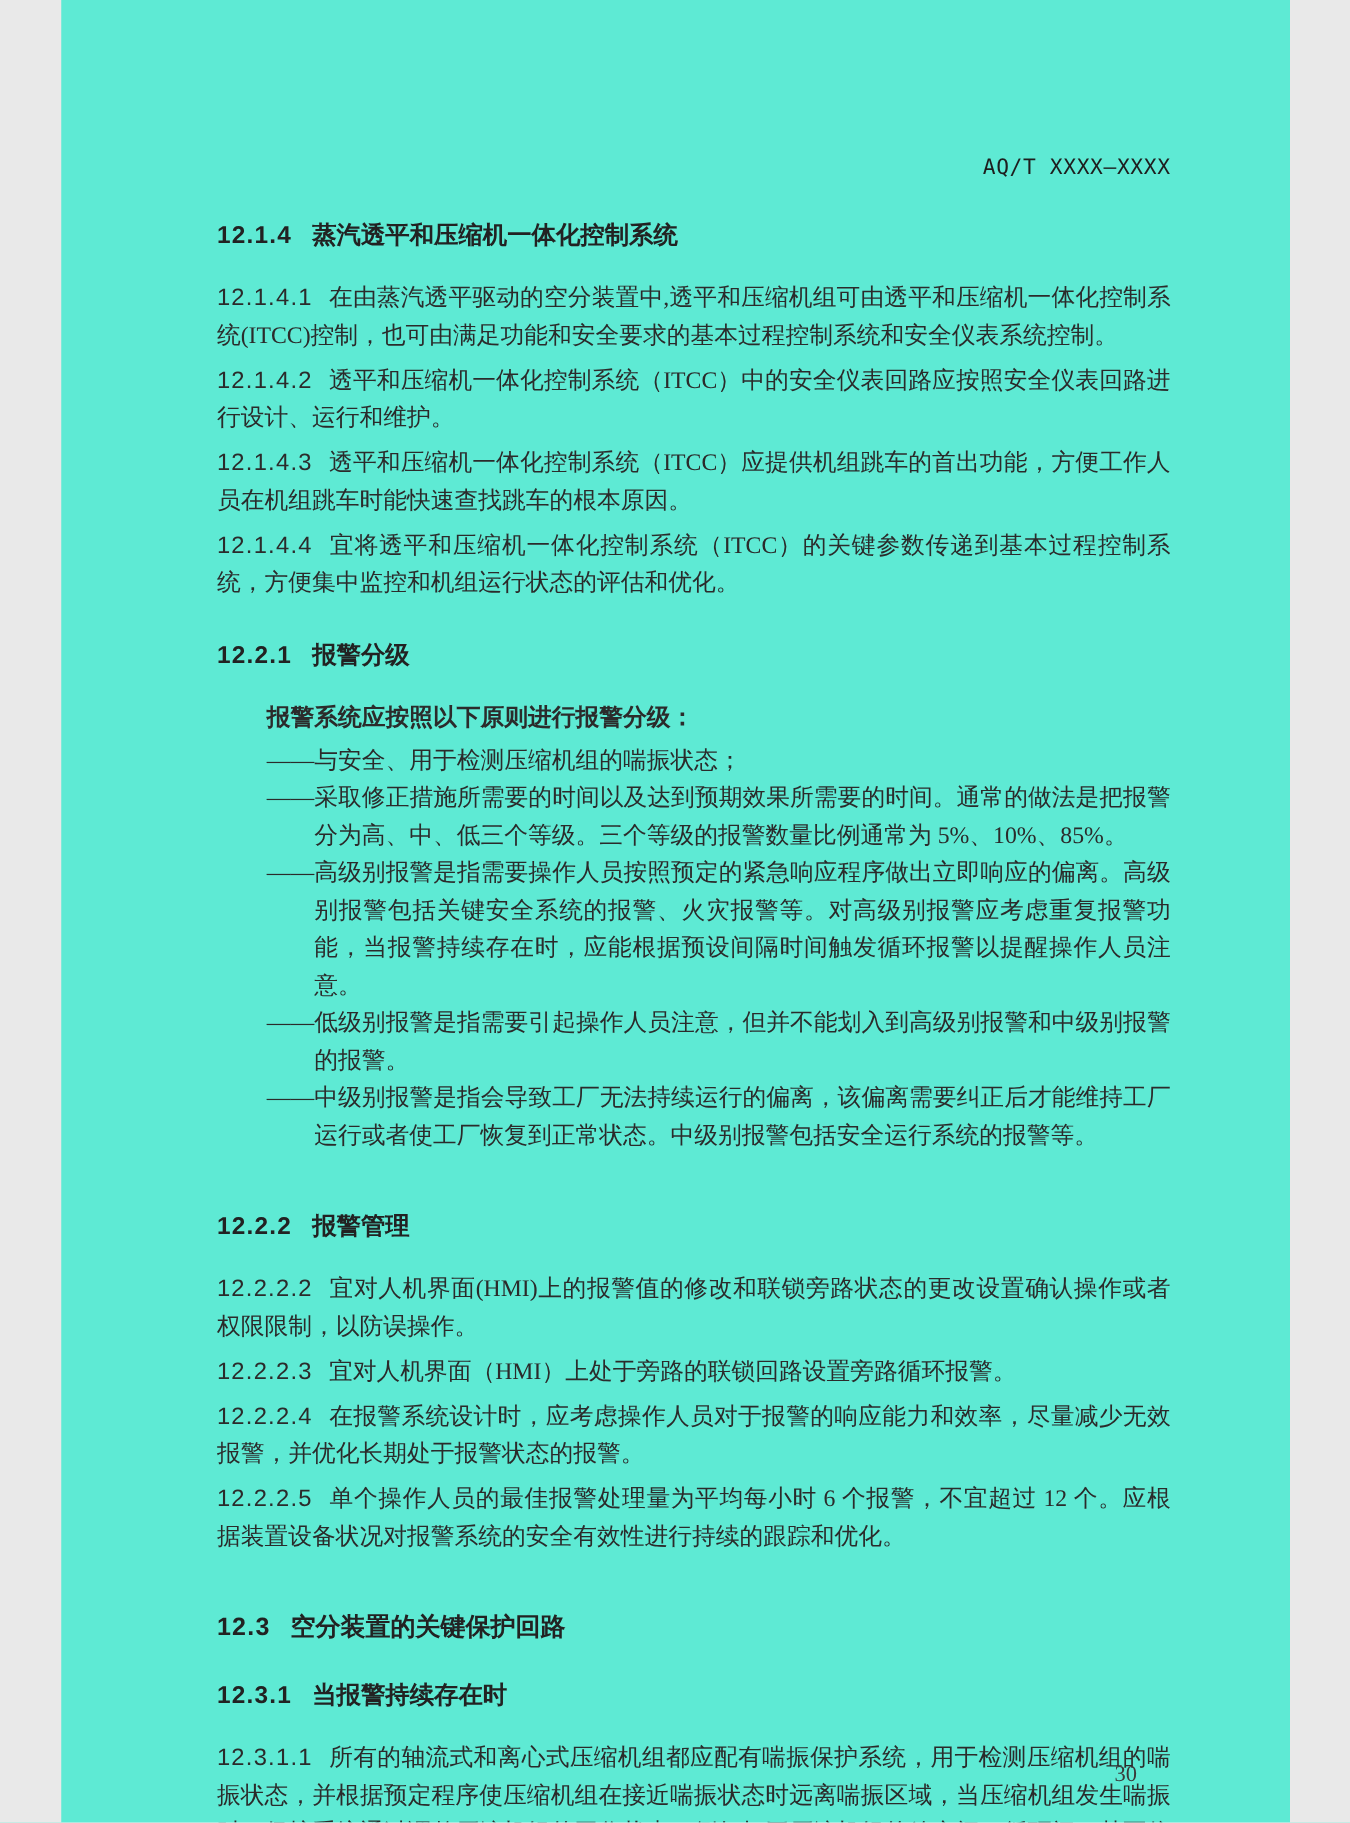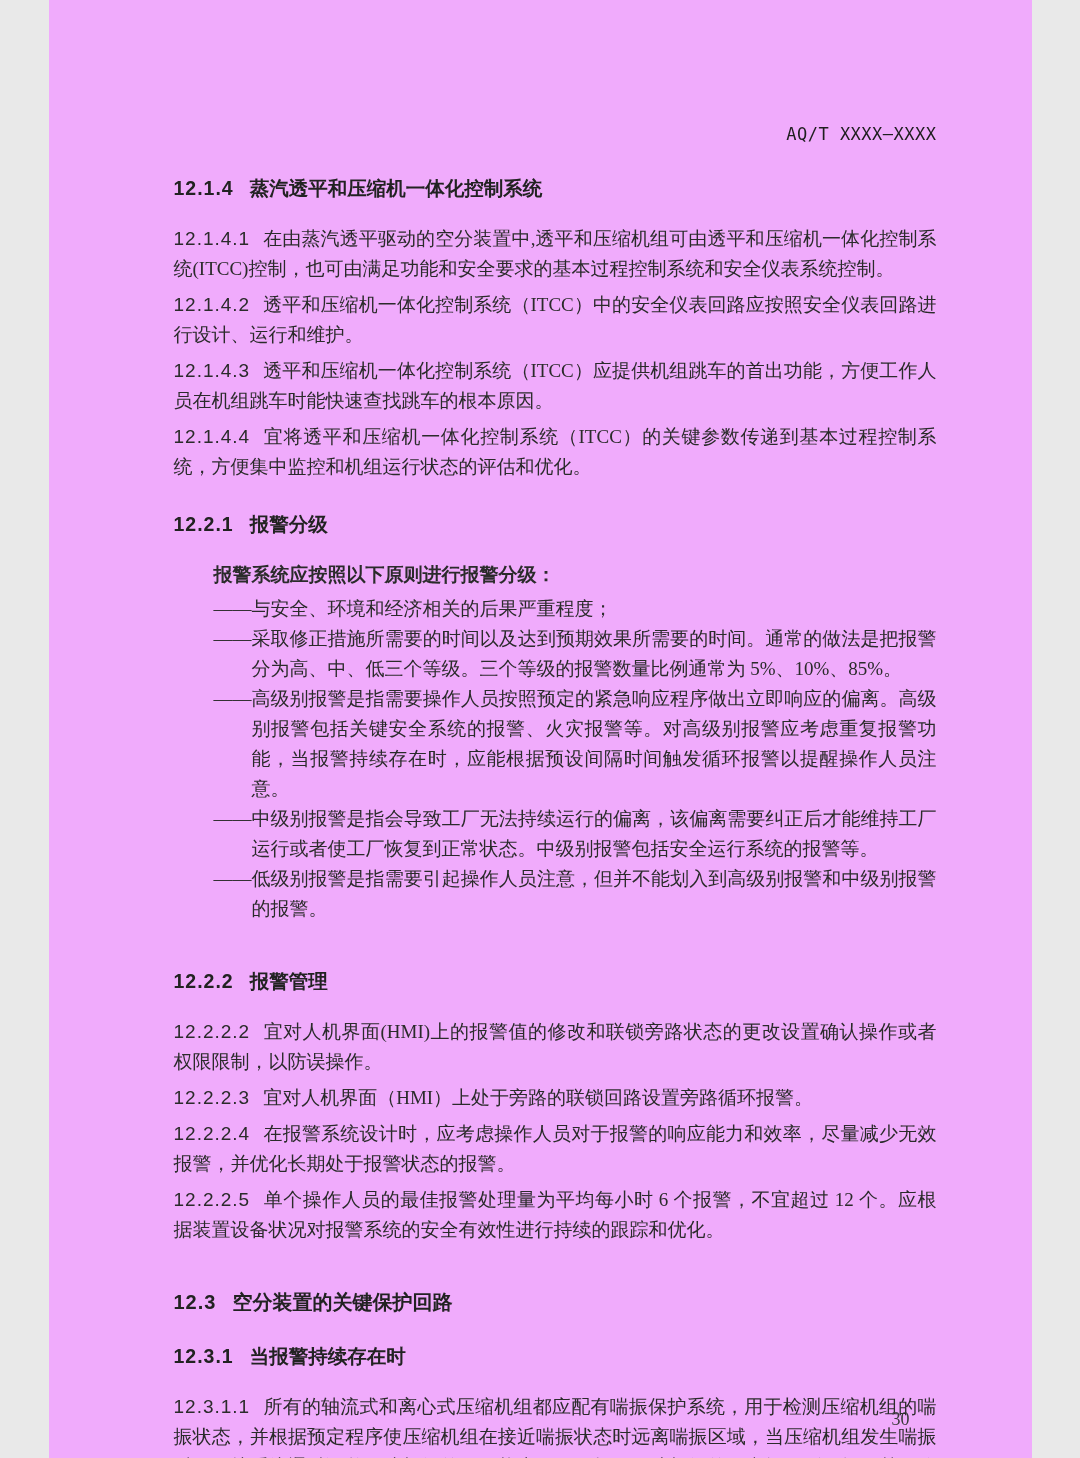"AQ/T XXXX—XXXX" .page { background: #f0abfc -> #5eead4 }
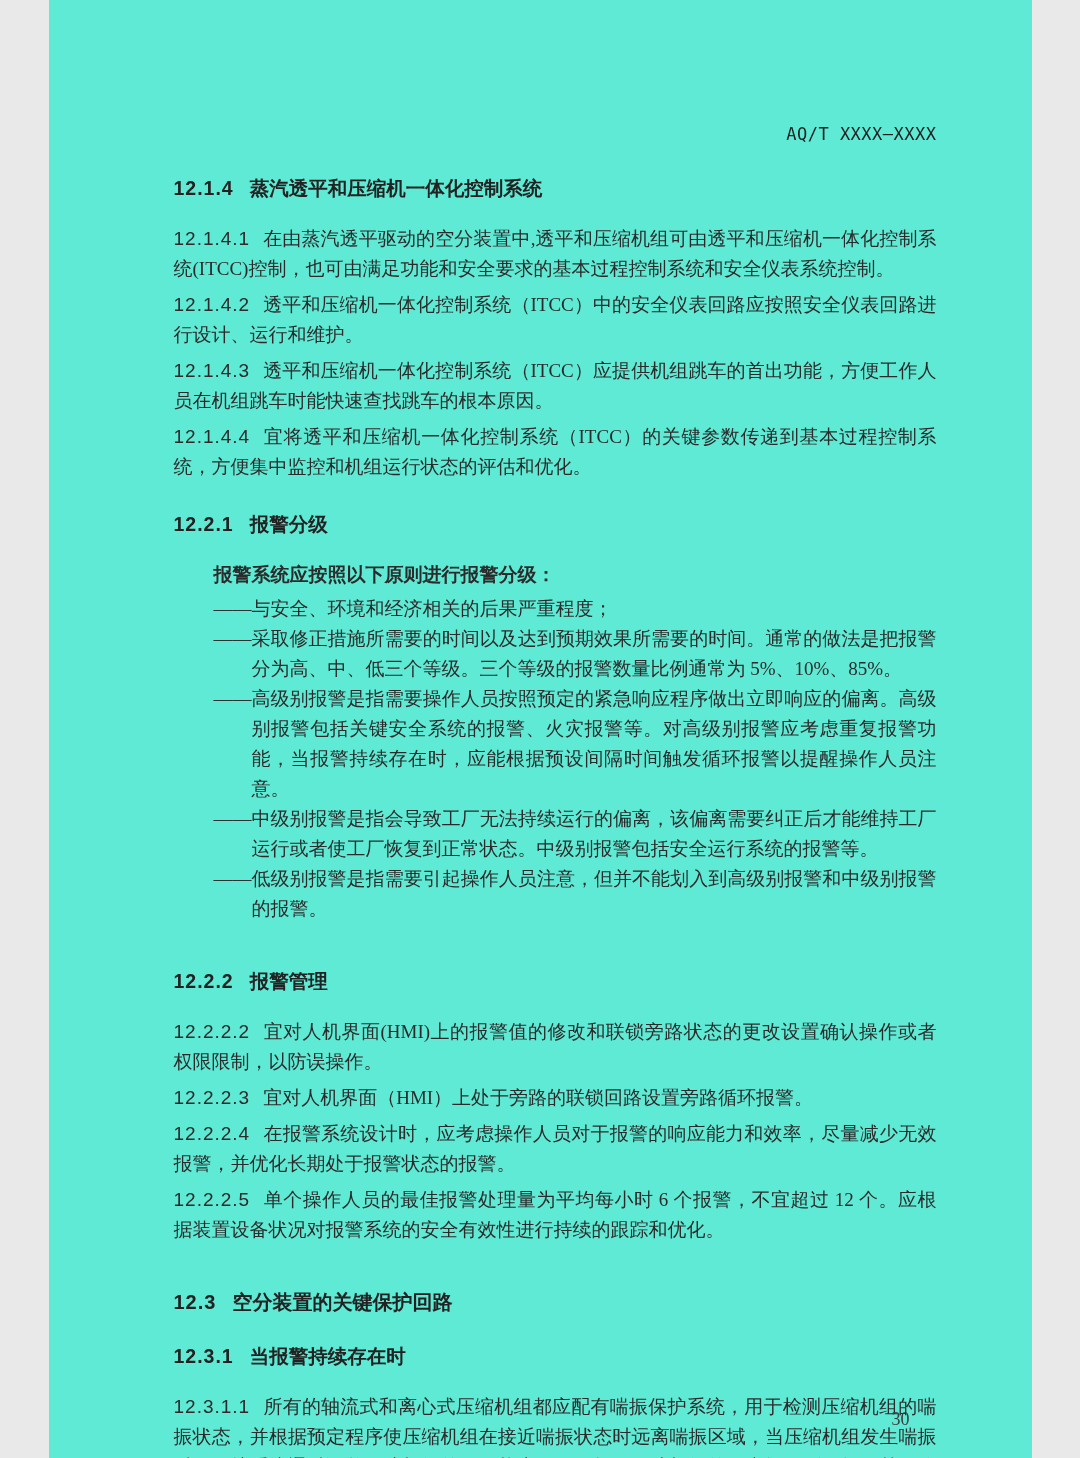"——与安全、环境和经济相关的后果严重程度；" li { text: 环境和经济相关的后果严重程度 -> 用于检测压缩机组的喘振状态 }
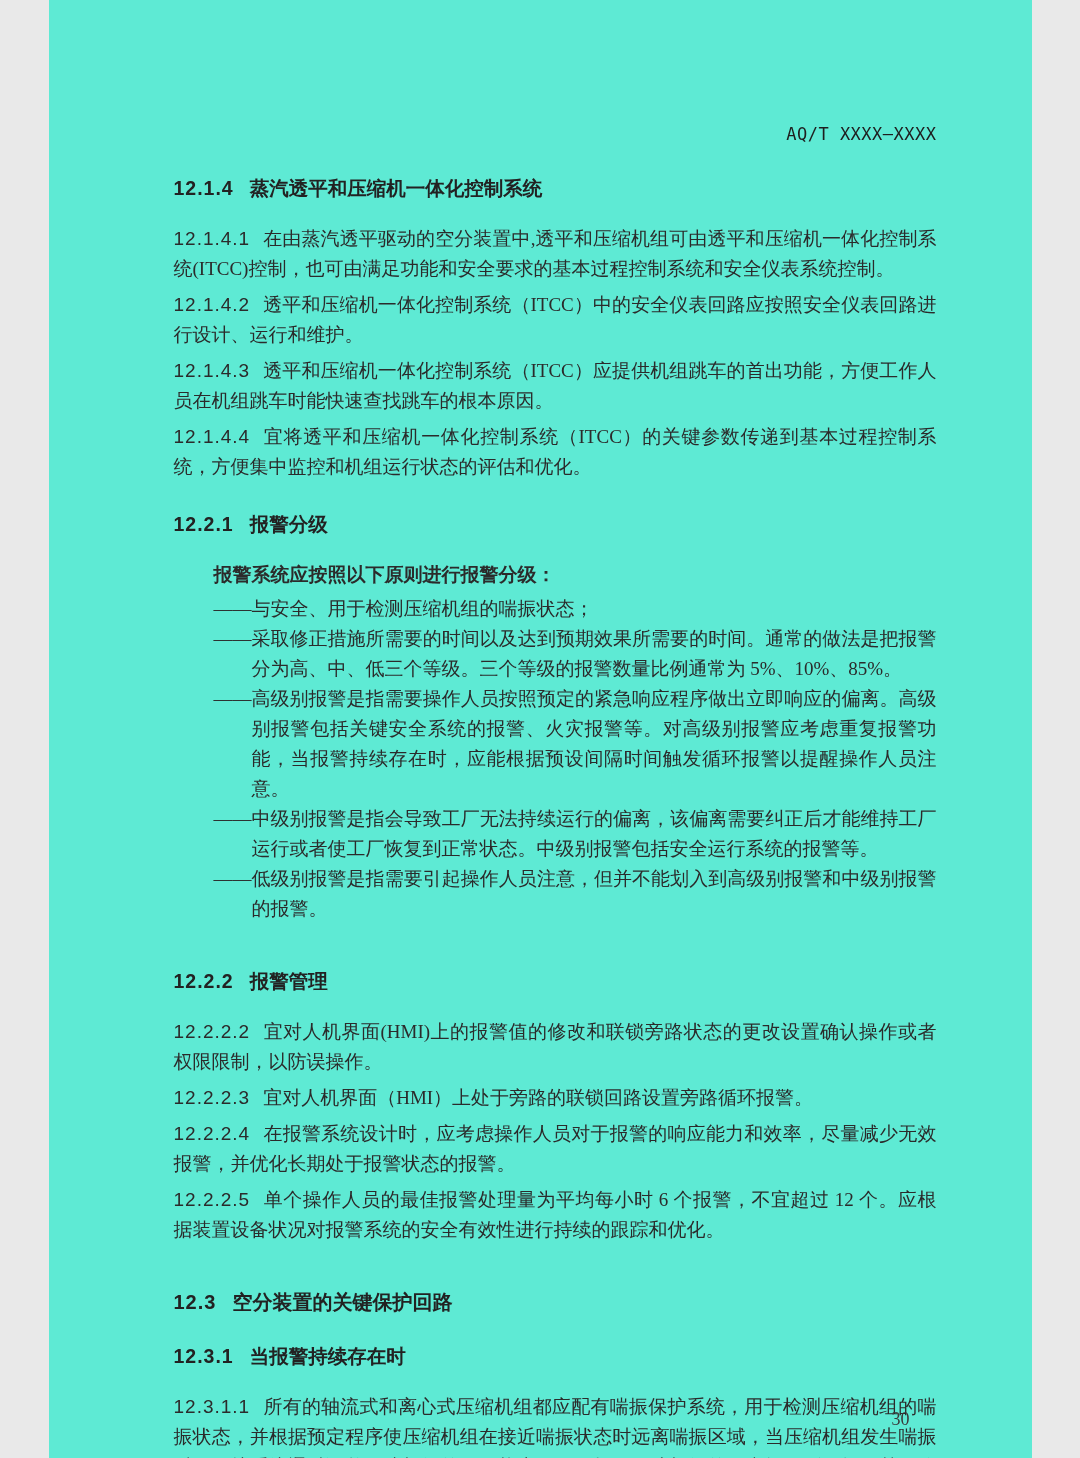"——中级别报警是指会导致工厂无法持续运行的偏离，该偏离需要纠正后才能维持工厂运行" li { order: before "——低级别报警是指需要引起操作人员注意，但并不能划入到高级别报警和中级别报警的报" -> after "——低级别报警是指需要引起操作人员注意，但并不能划入到高级别报警和中级别报警的报" }
